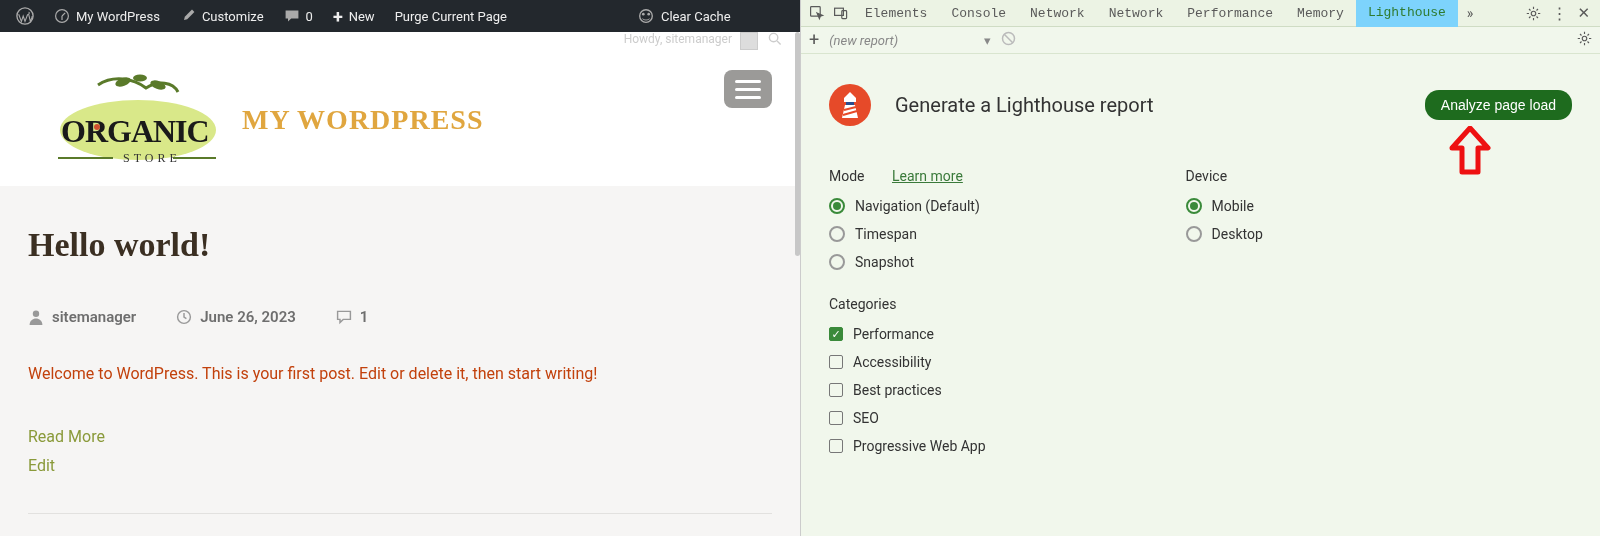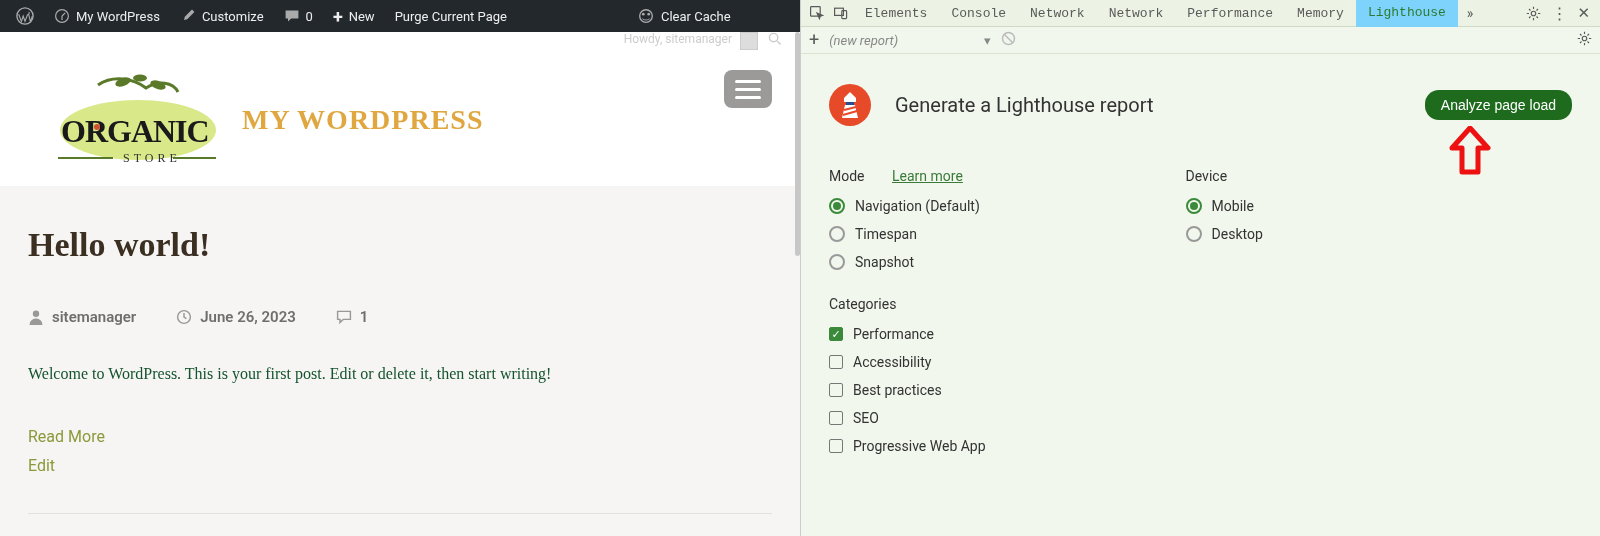"Welcome to WordPress. This is" .post-body { color: #14532d -> #c2410c; font-family: Liberation Serif, serif -> none }
